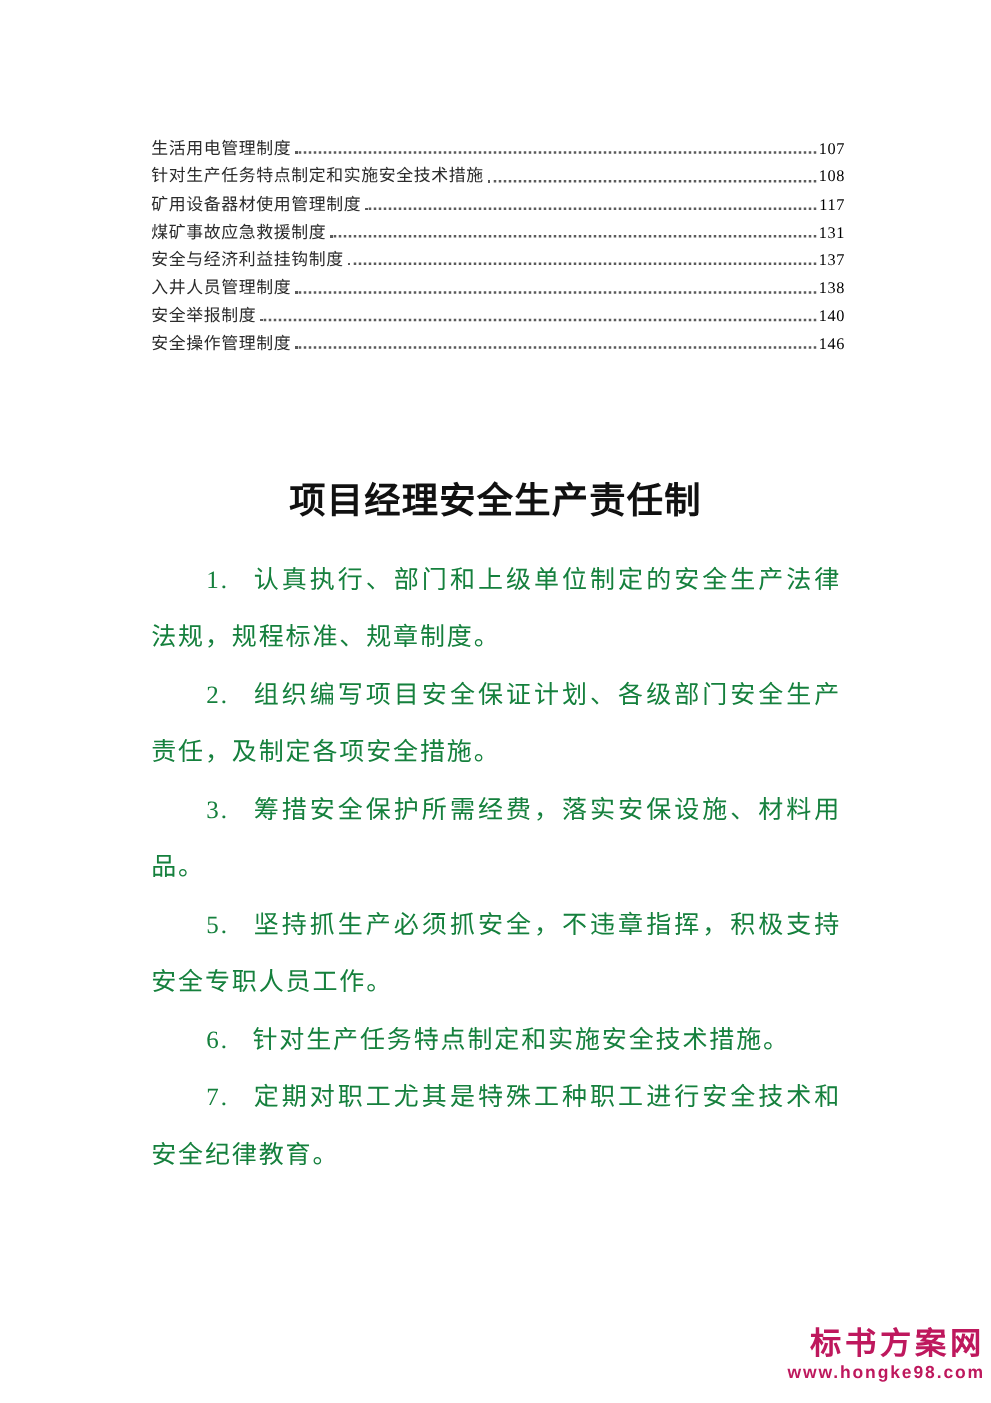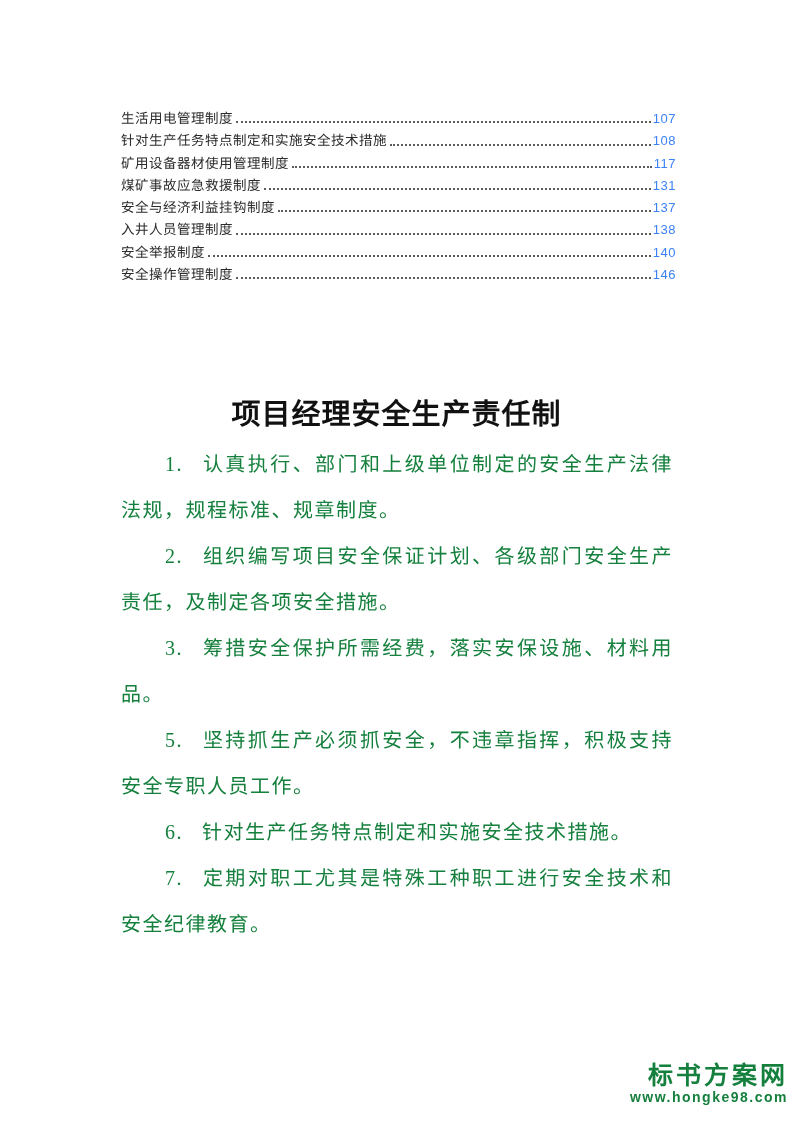"107" .toc-page { color: #3b82f6 -> #000000; font-family: Liberation Sans, sans-serif -> Liberation Serif, serif }
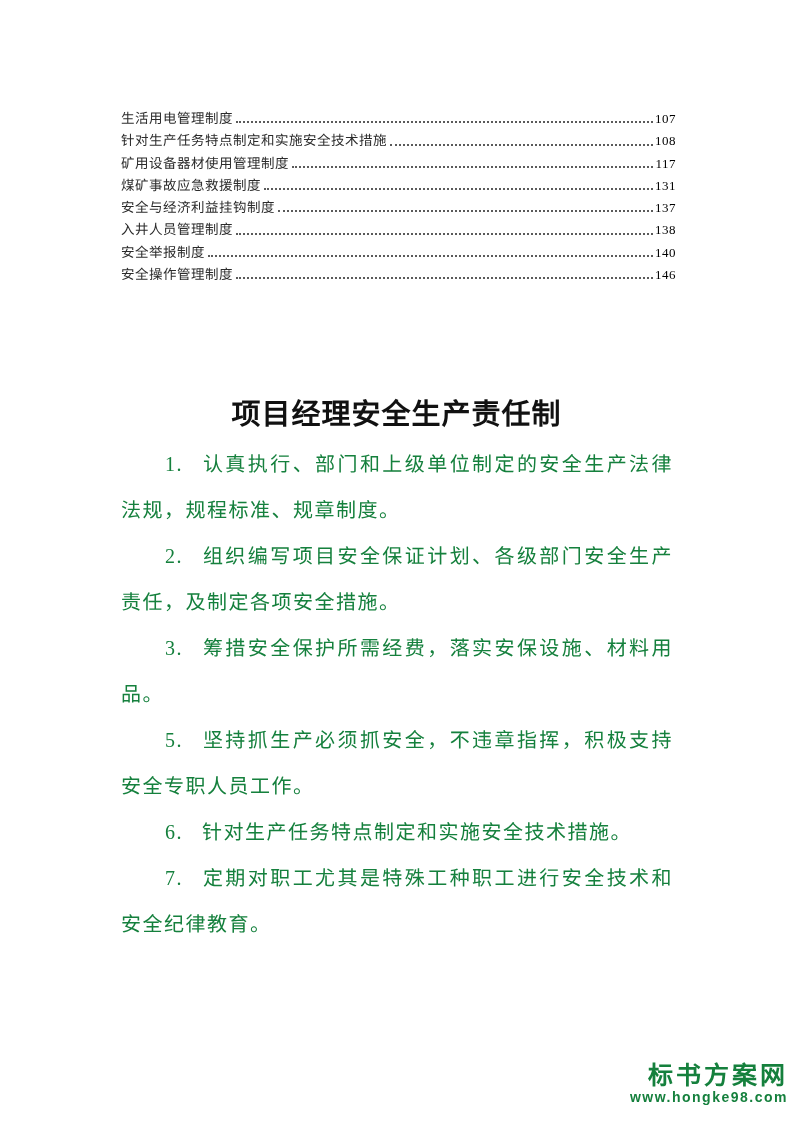"项目经理安全生产责任制" .section-title { top: 390px -> 376px }
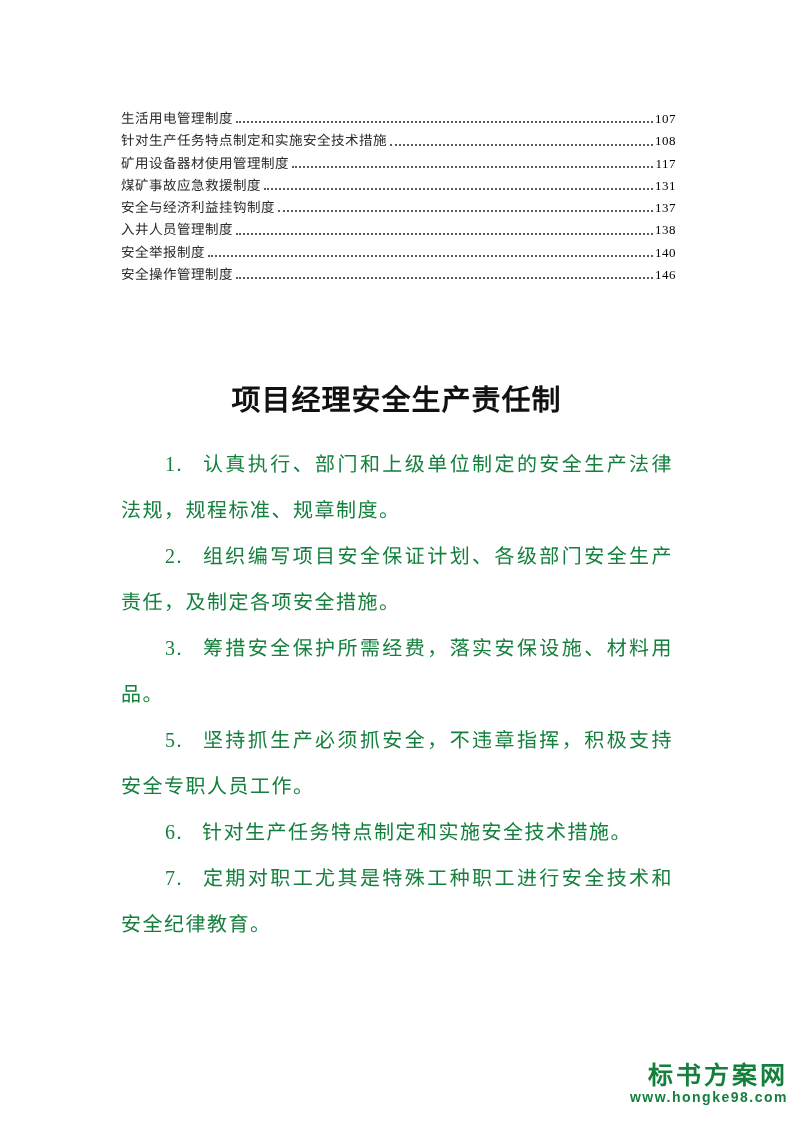"标书方案网" .watermark { color: #15803d -> #be185d }
